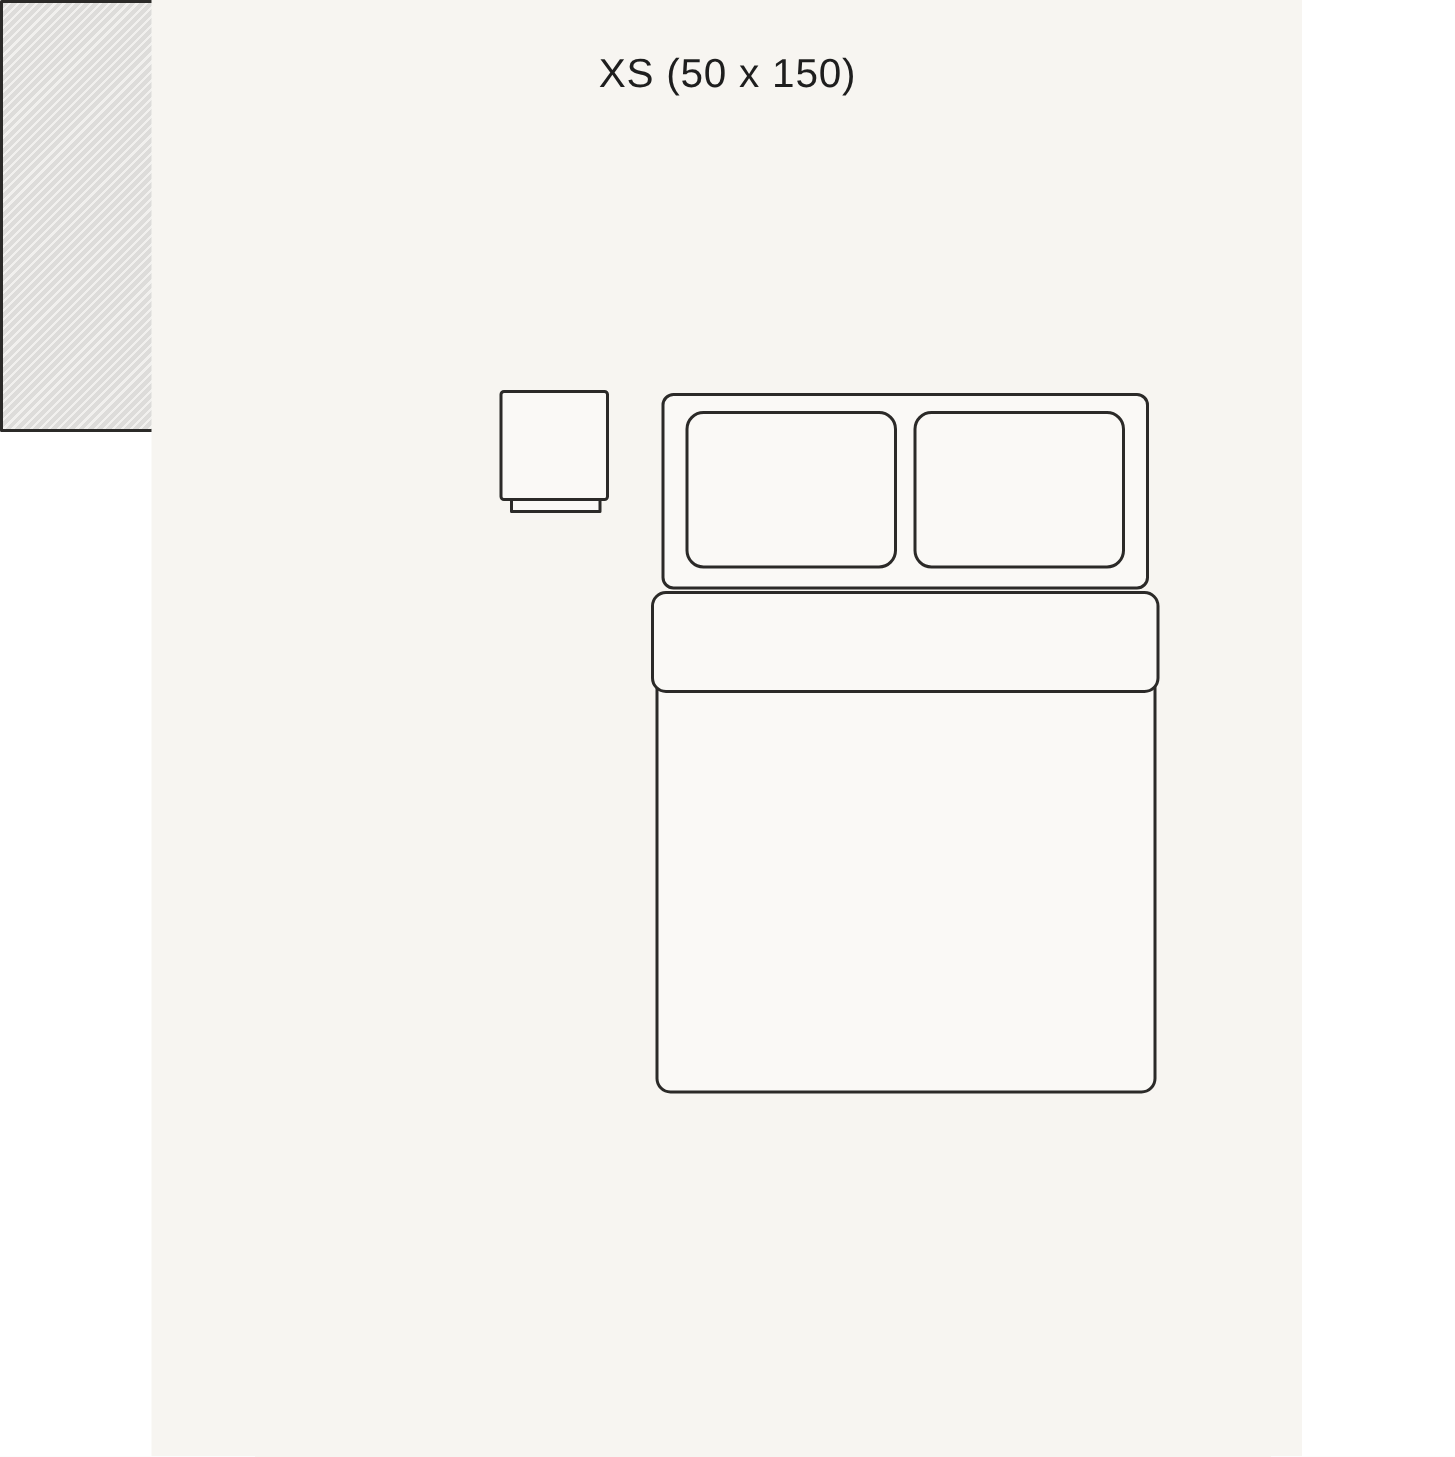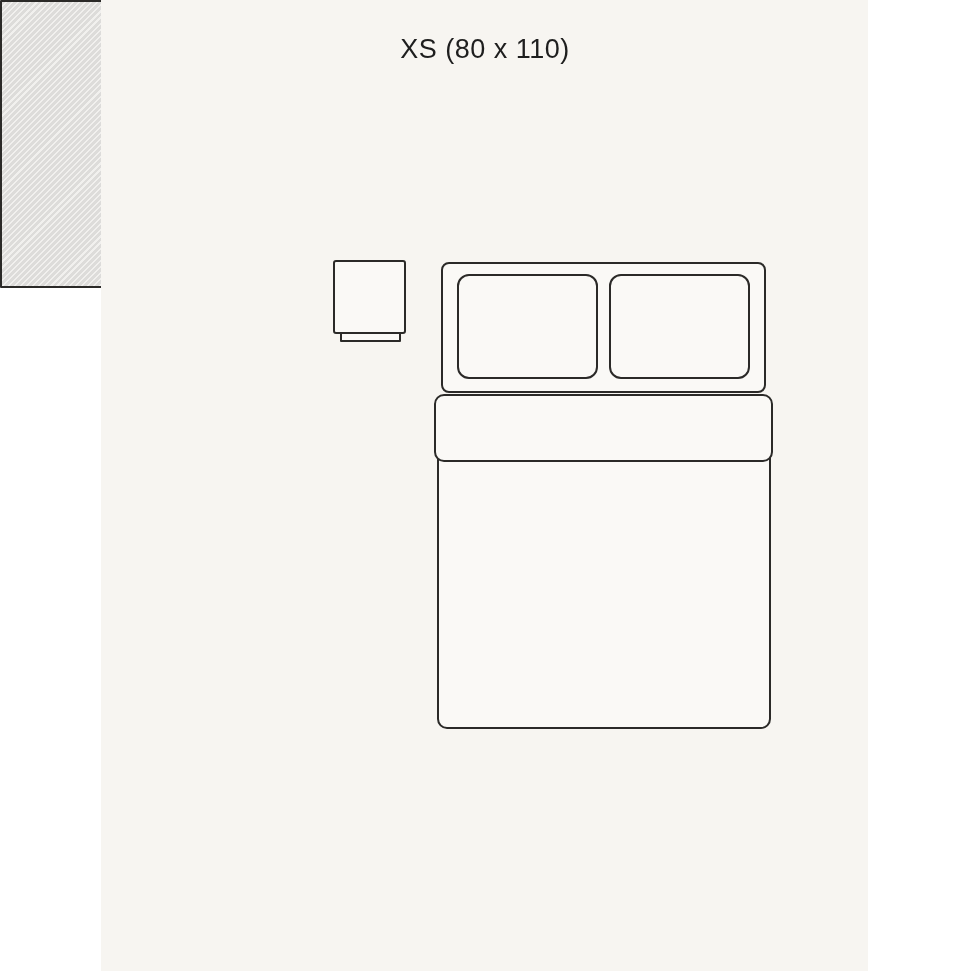"XS (80 x 110)" div.size-title { text: 80 x 110 -> 50 x 150 }
